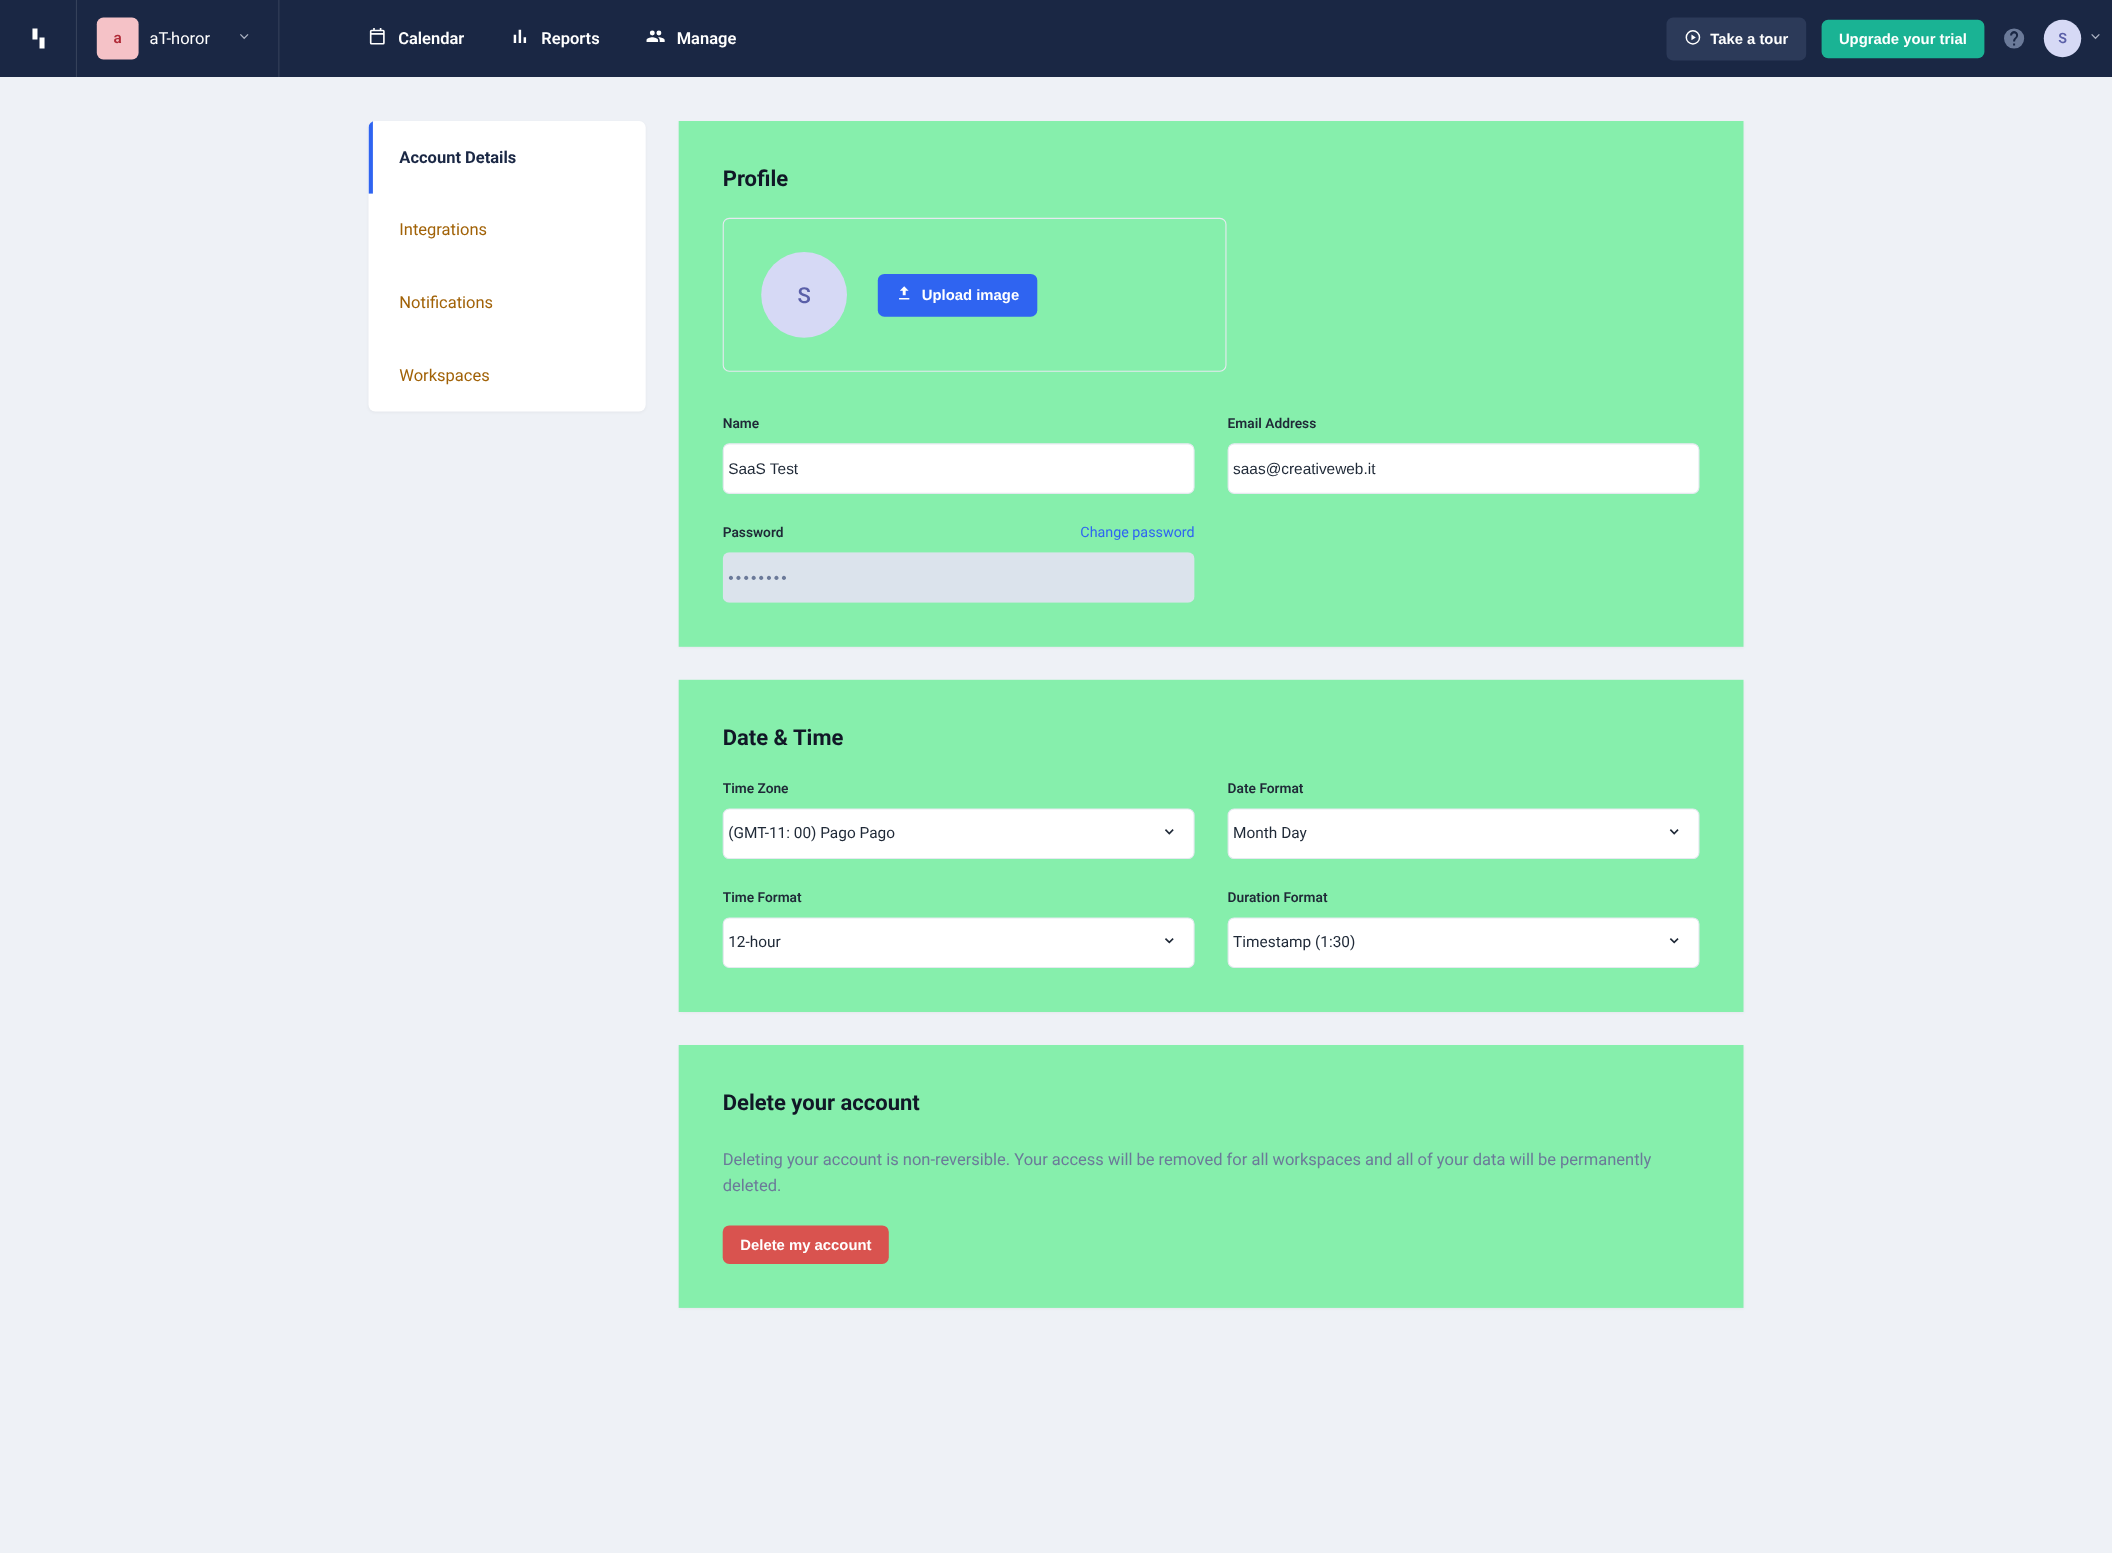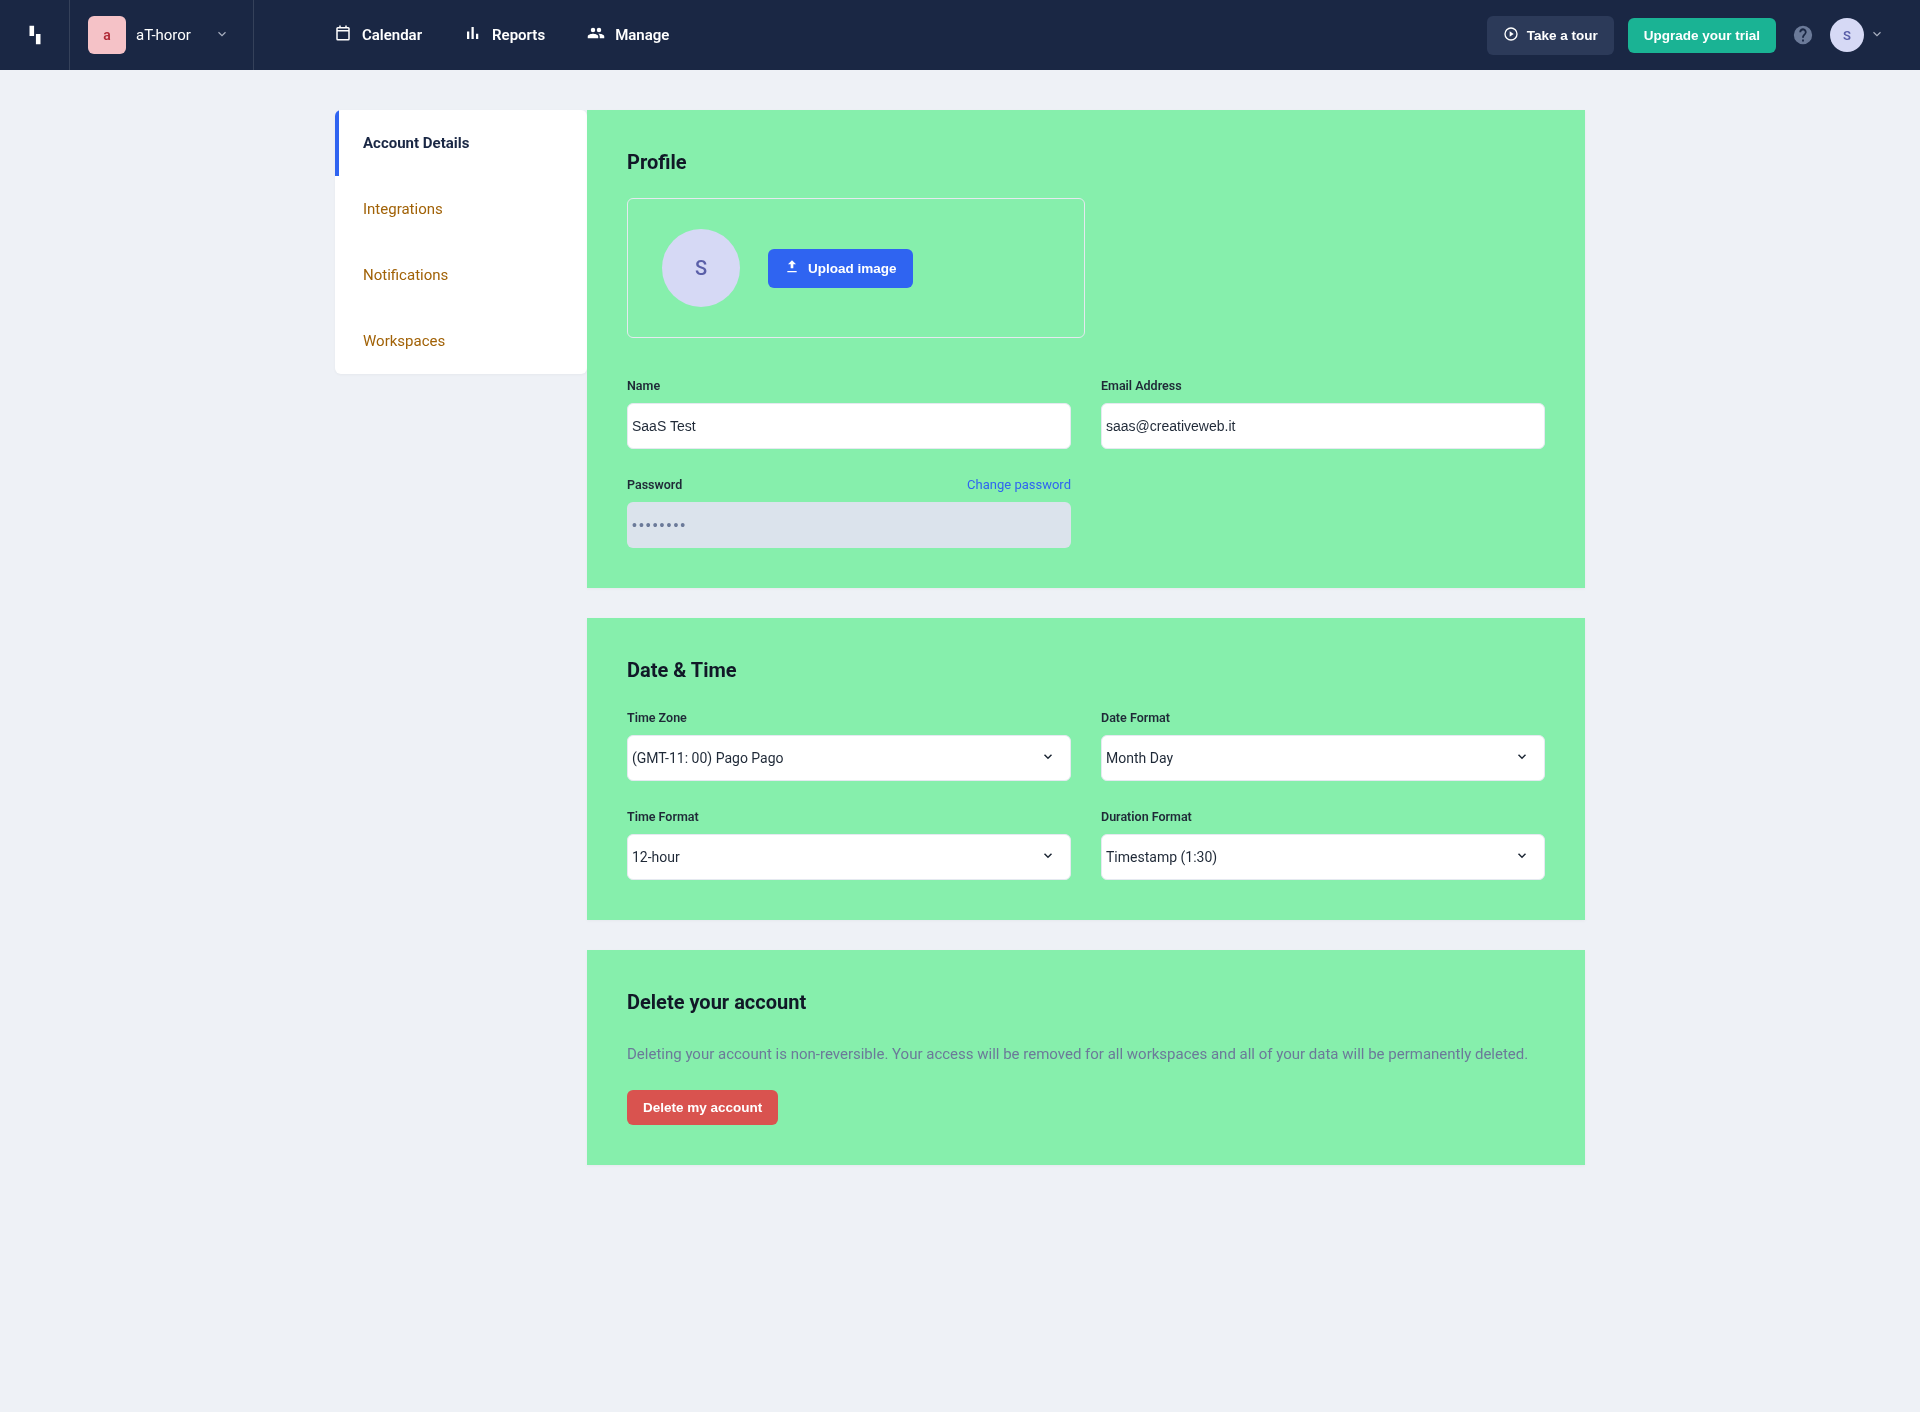"Take a tour" .topbar-right { padding-right: 36px -> 8px }
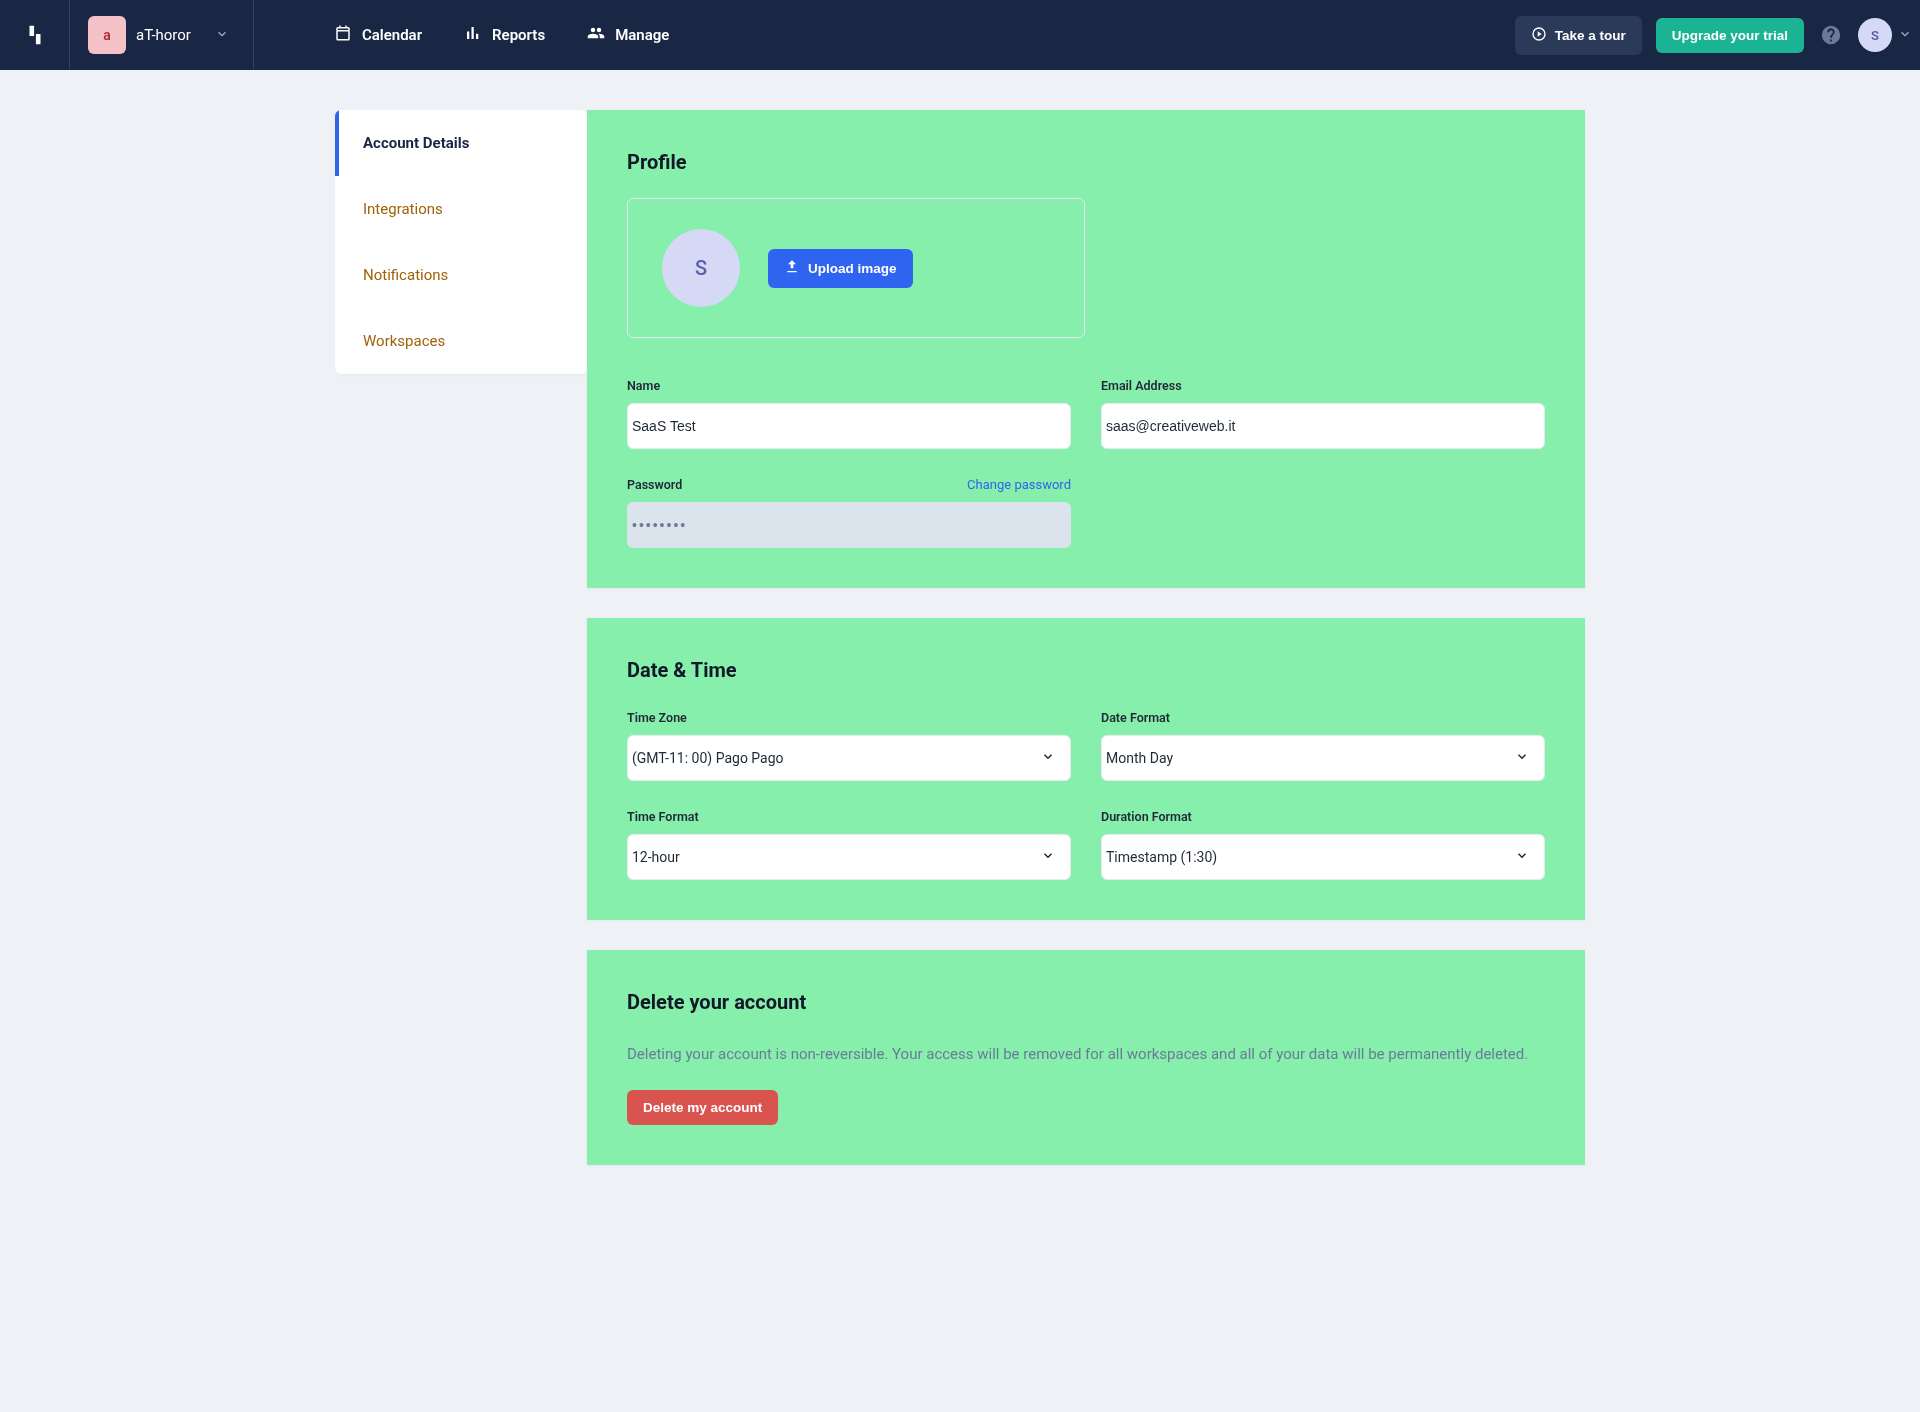"Account Details" .page-wrap { gap: none -> 30px }
